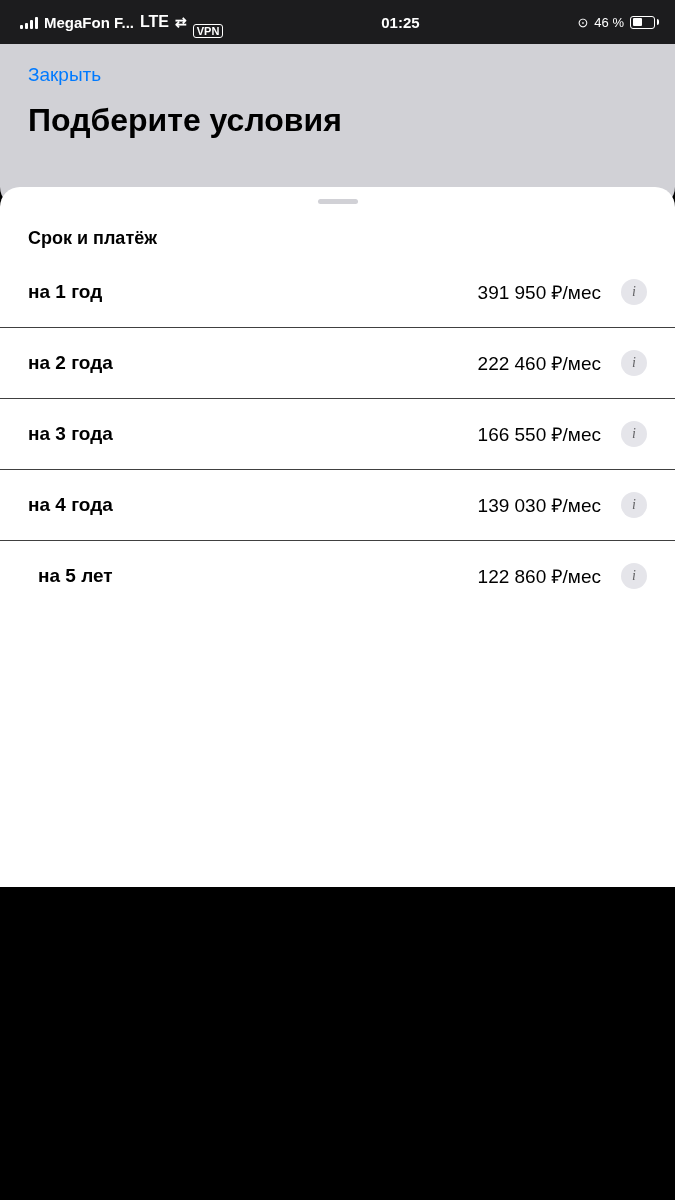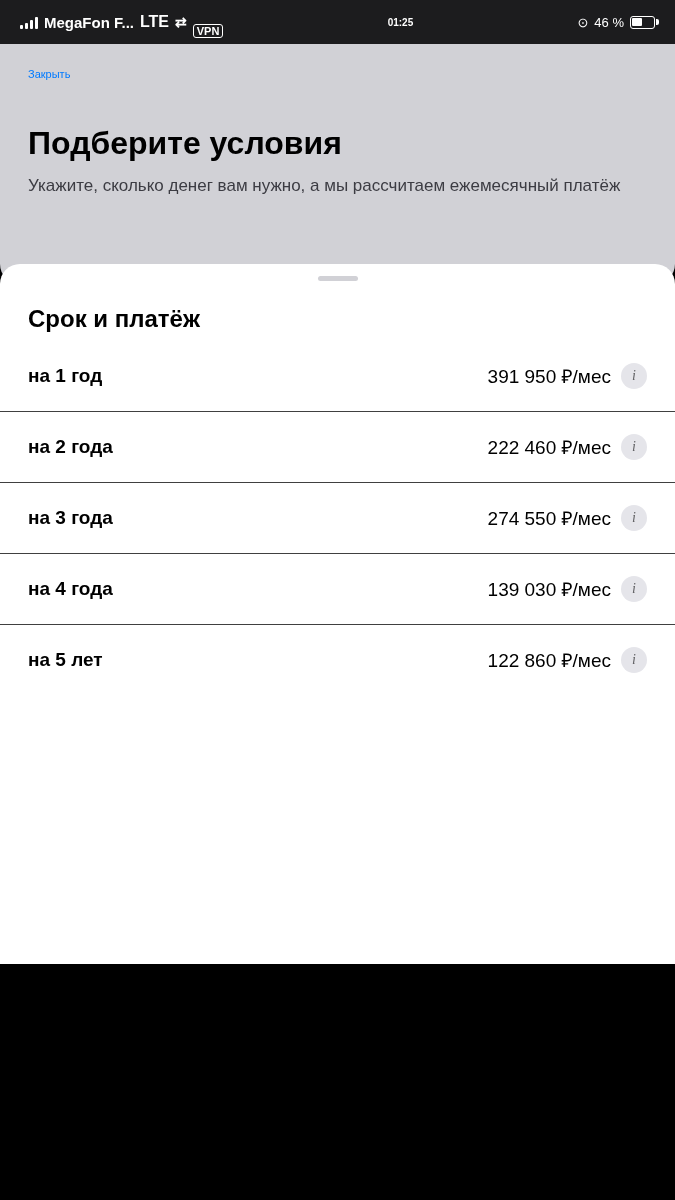"01:25" .status-center { font-size: 10px -> 15px }
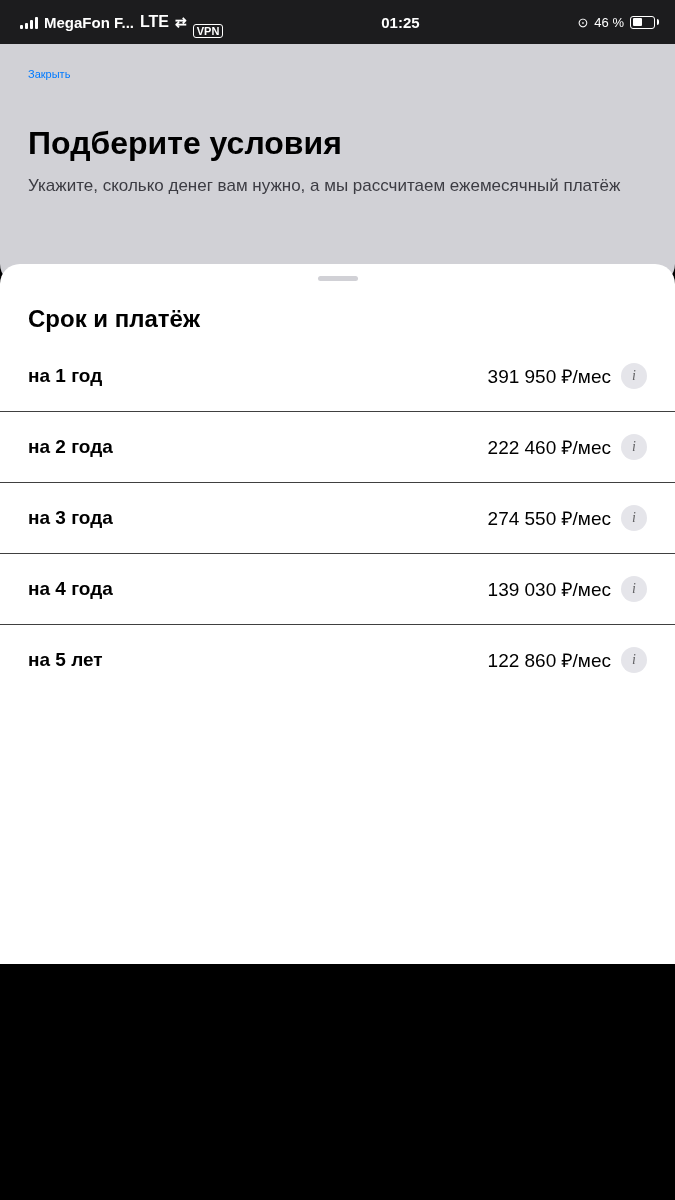"Закрыть" .close-btn { font-size: 11px -> 19px; margin-bottom: 45px -> 16px }
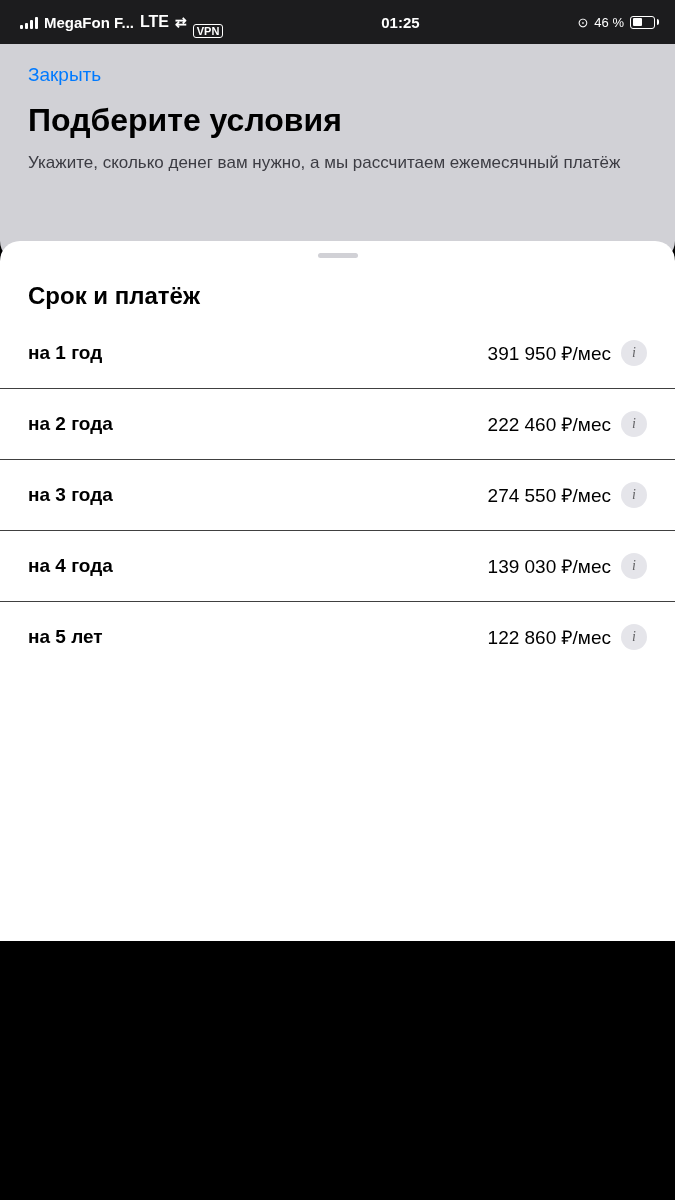"Подберите условия" .main-title { margin-bottom: 12px -> 18px }
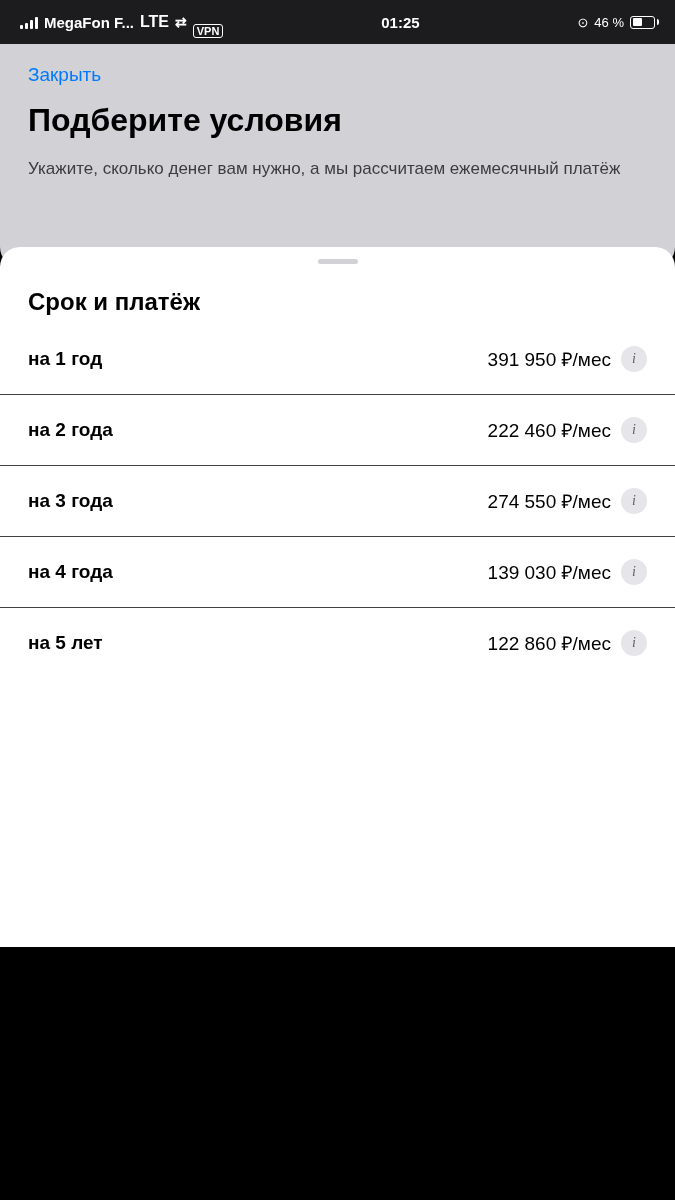"Укажите, сколько денег вам нужно," p.subtitle { html: <p>Укажите, сколько денег вам нужно, а мы рассчитаем ежемесячный платёж</p> -> none }
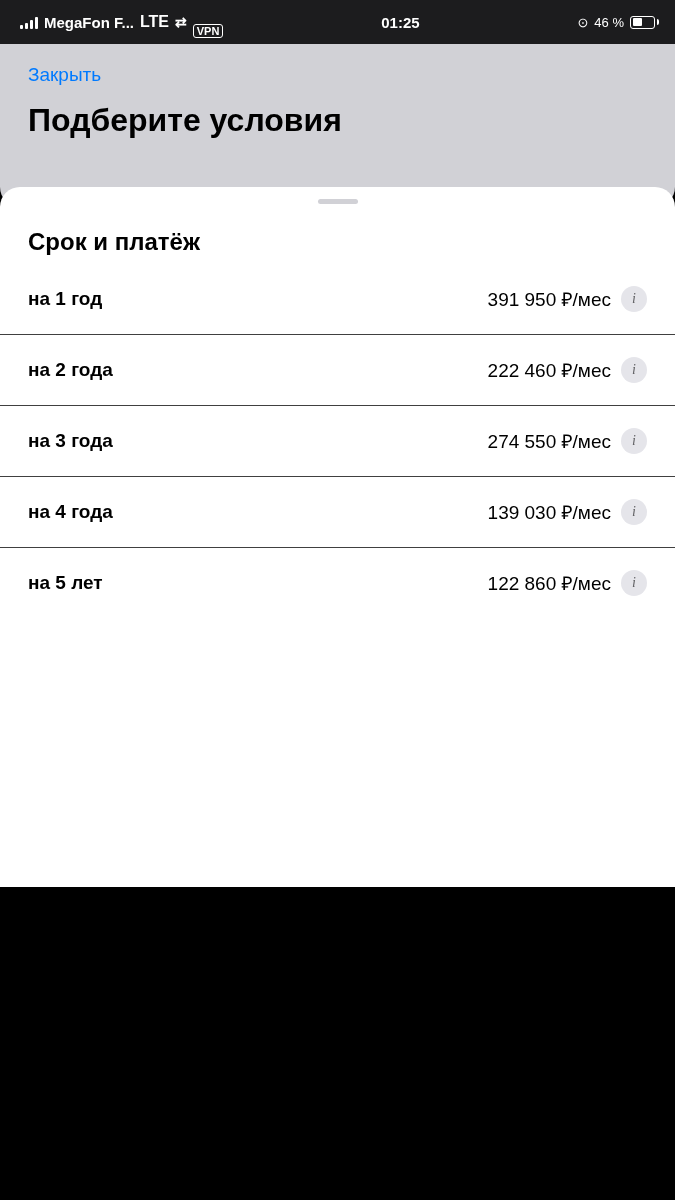"Срок и платёж" .section-title { font-size: 24px -> 18px }
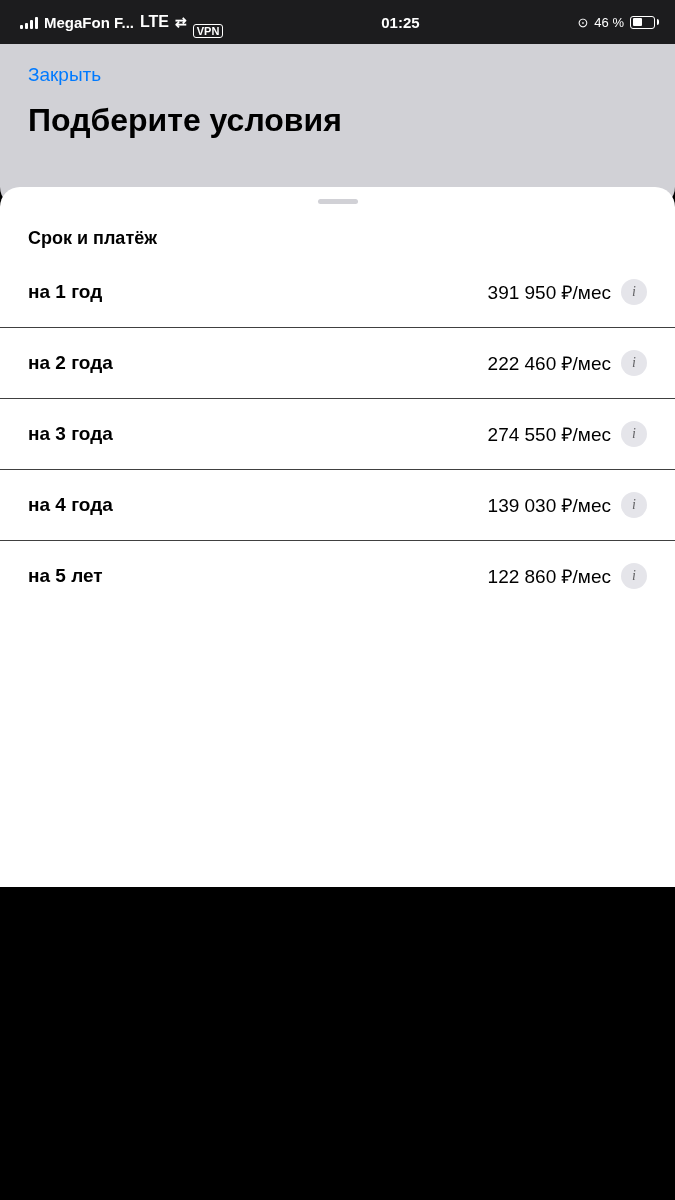"391 950 ₽/мес" .loan-right { gap: 10px -> 20px }
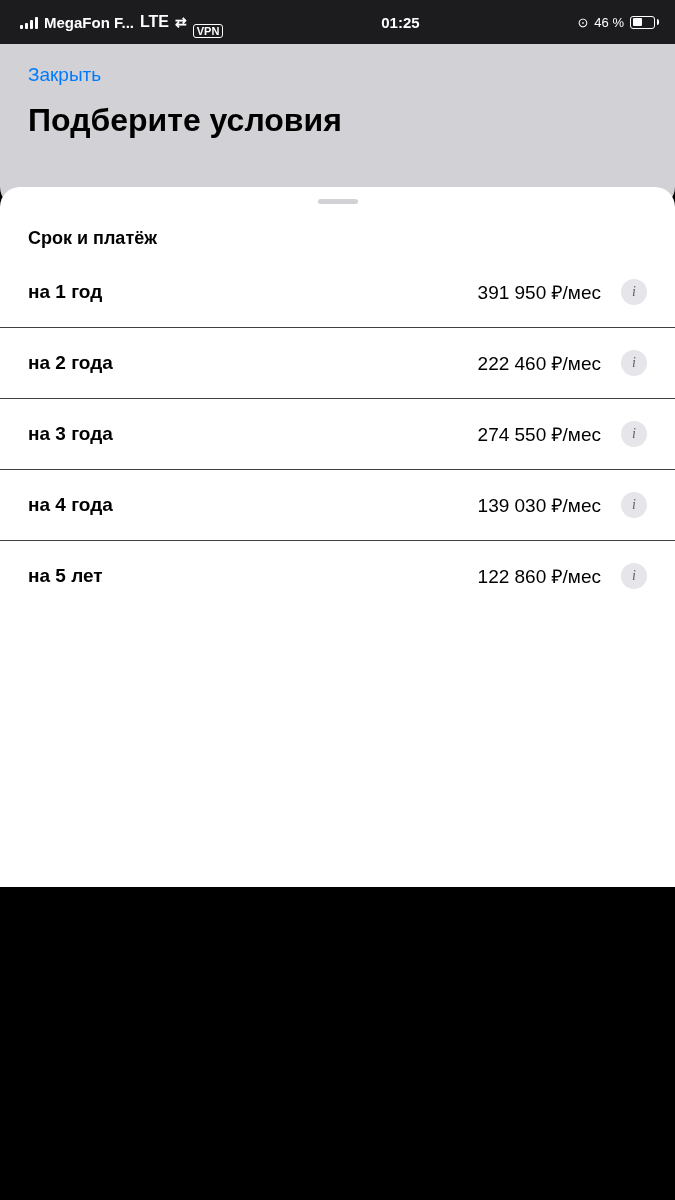"274 550 ₽/мес" span.loan-payment { text: 274 550 -> 166 550 }
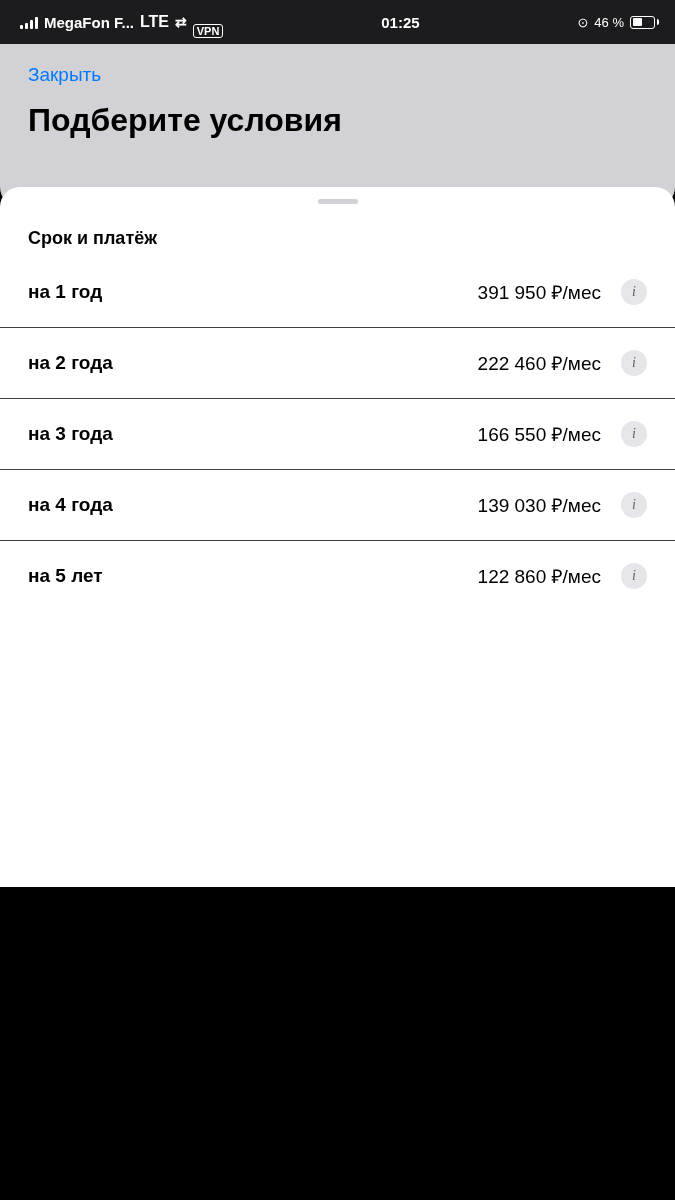"на 5 лет" .loan-item:last-child { margin-left: none -> 10px }
